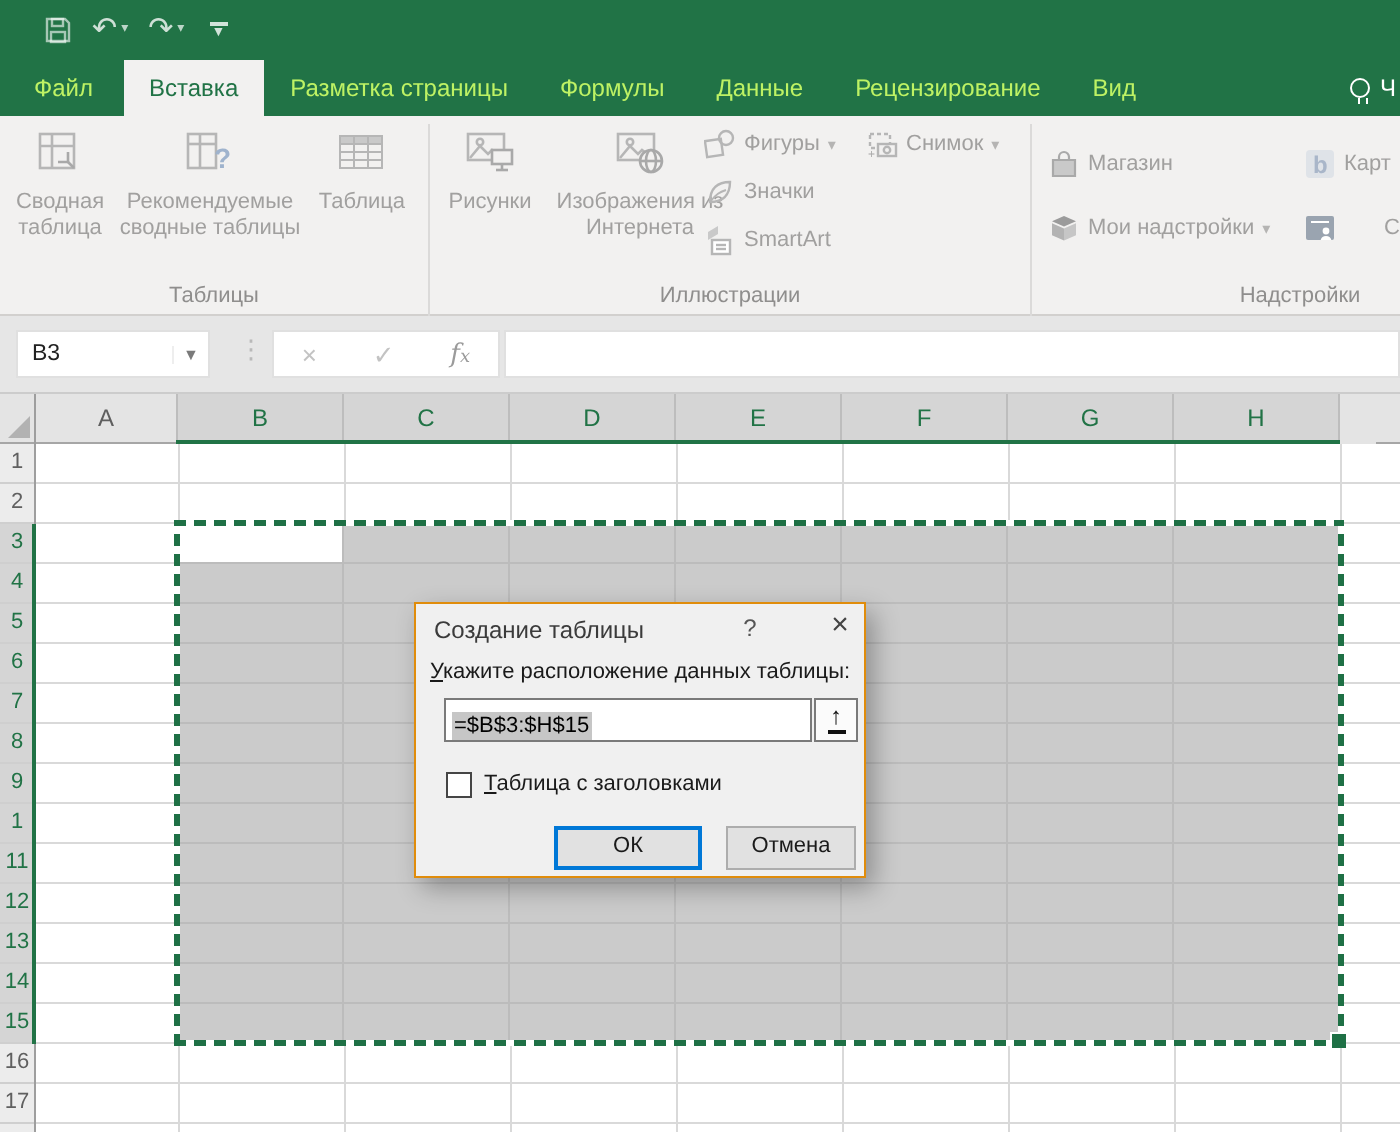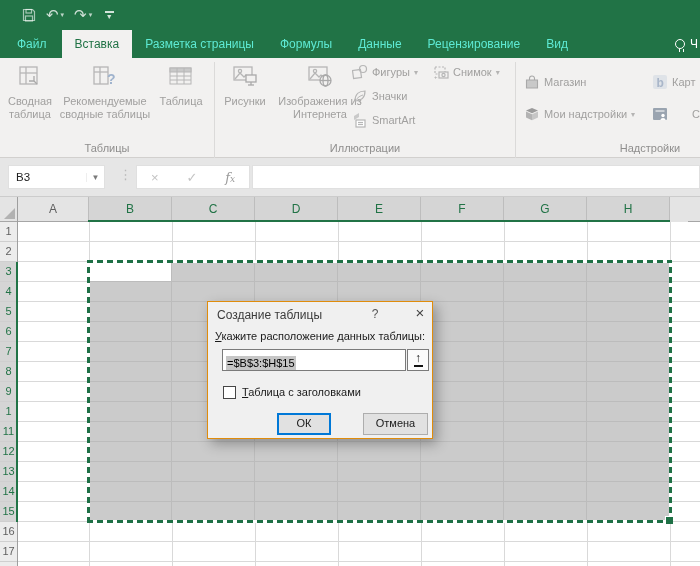"Файл" .tab { color: #5eead4 -> #bef264 }
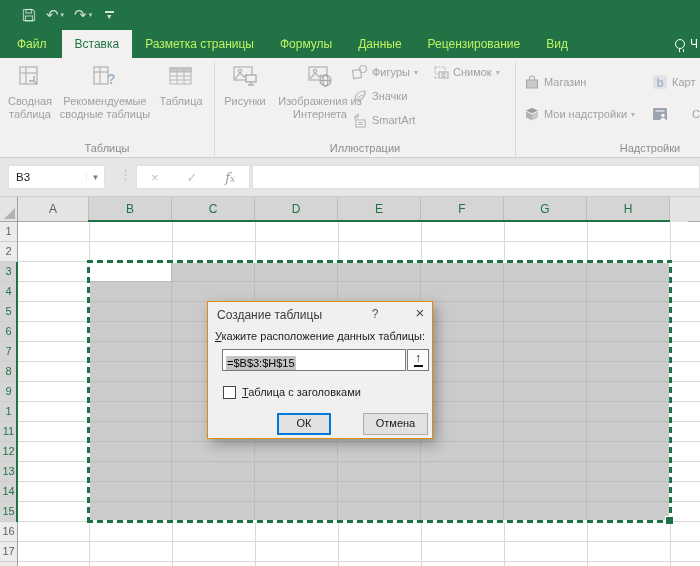"ОК" .dlg-ok { width: 54px -> 74px }
